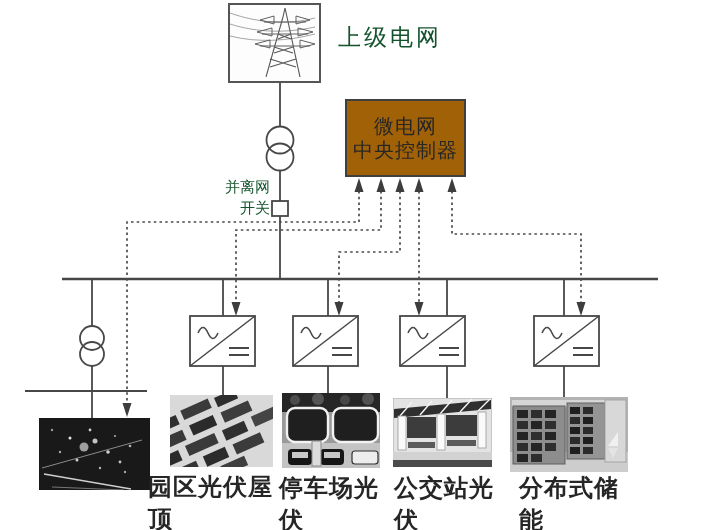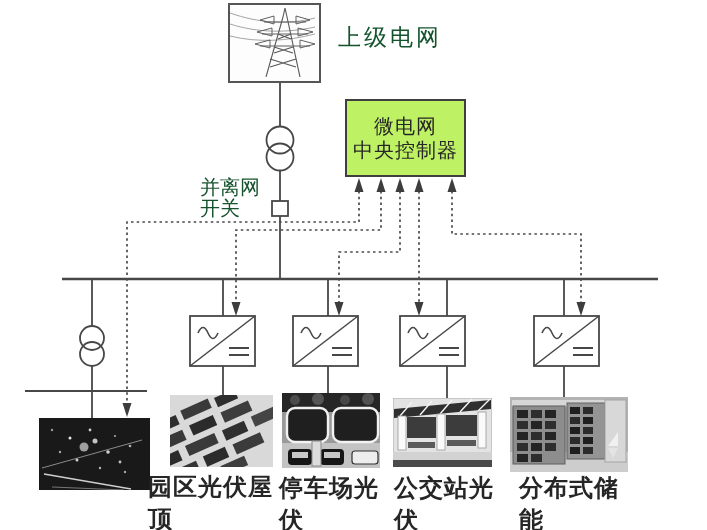"微电网" .controller-box { background: #bef264 -> #a16207 }
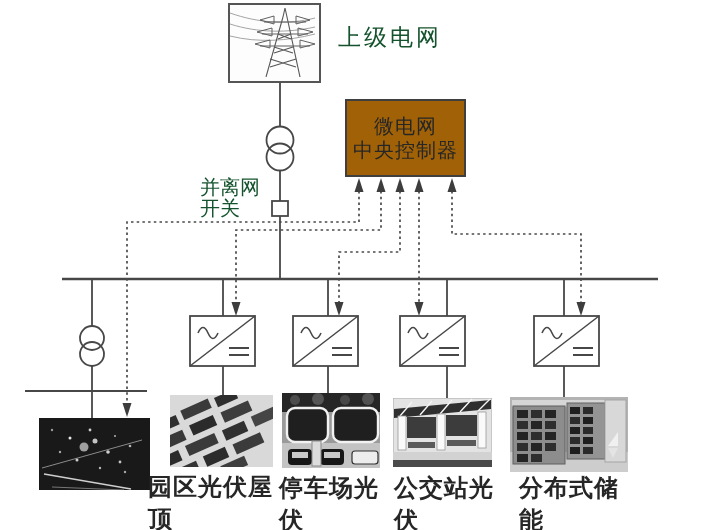"并离网" .lbl-switch { font-size: 20px -> 15px; text-align: left -> right }
